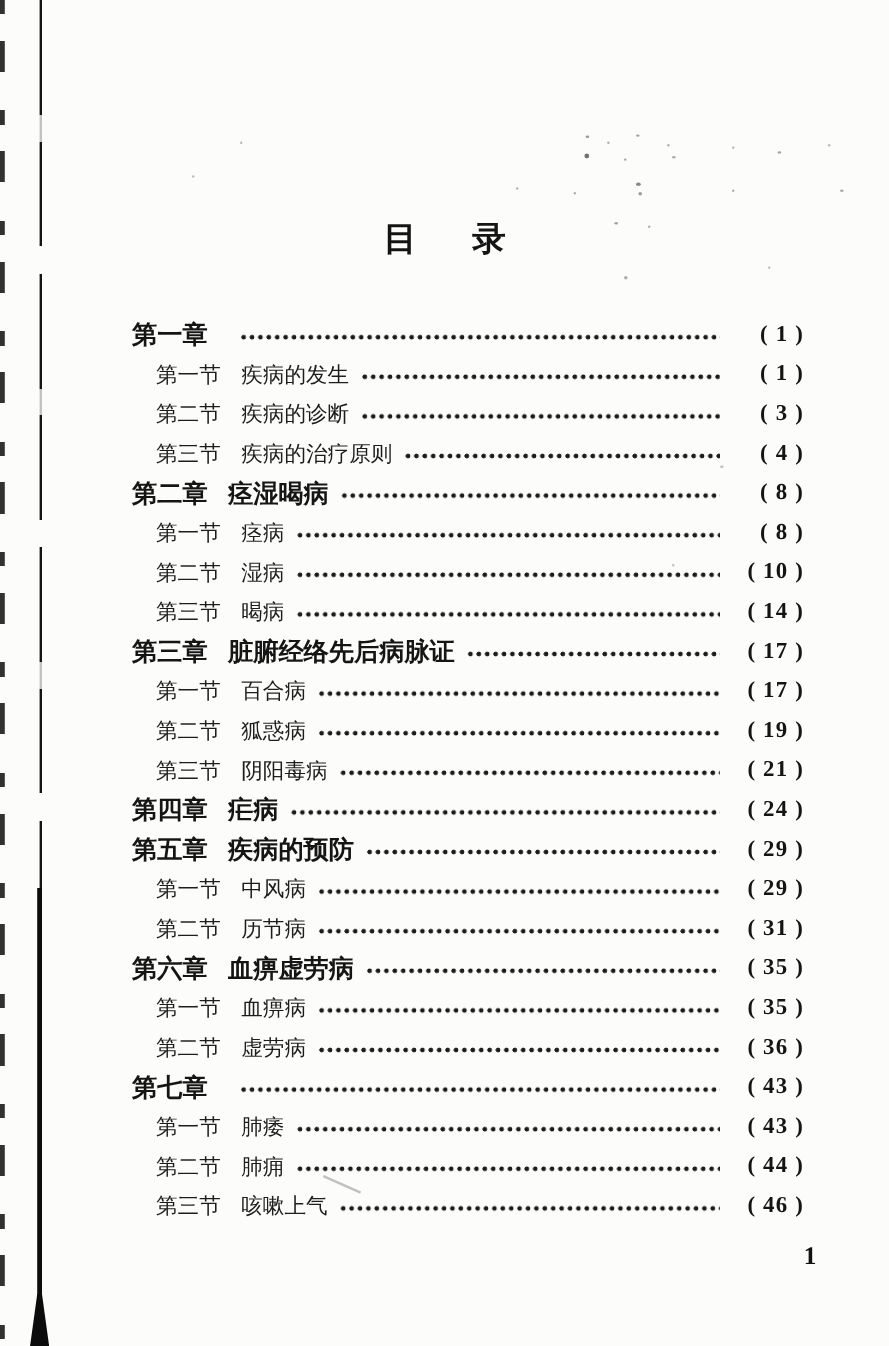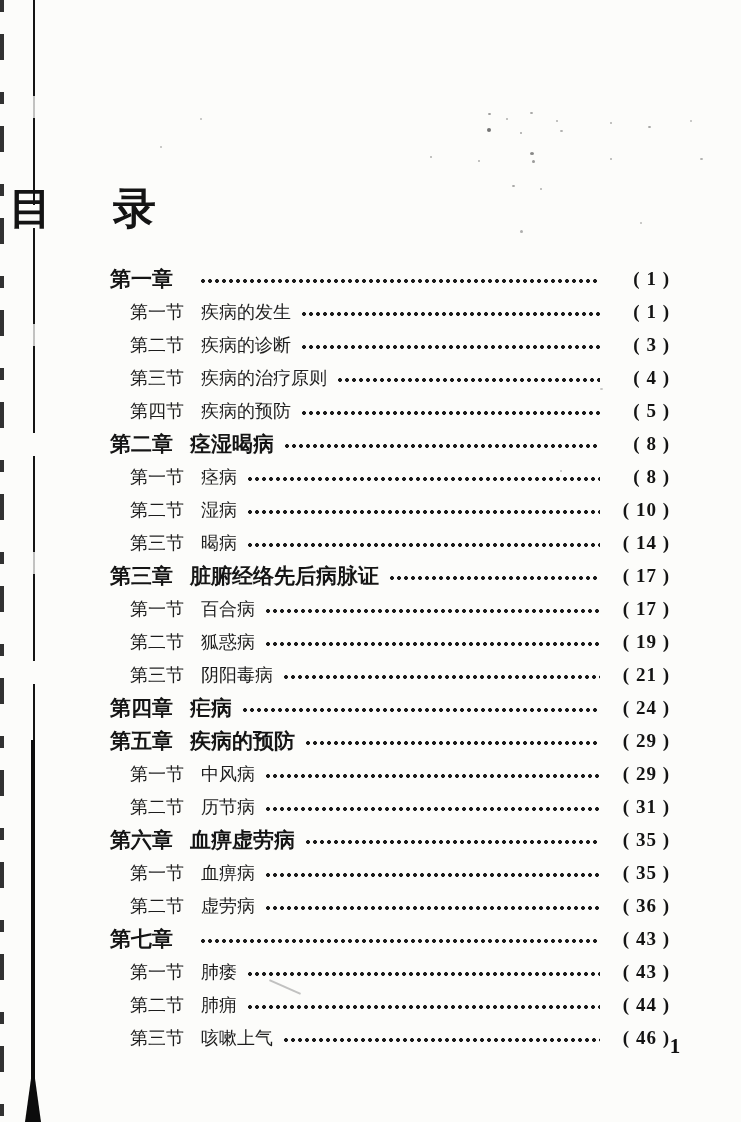"目 录" .doc-title { font-size: 43px -> 28px; text-align: left -> center }
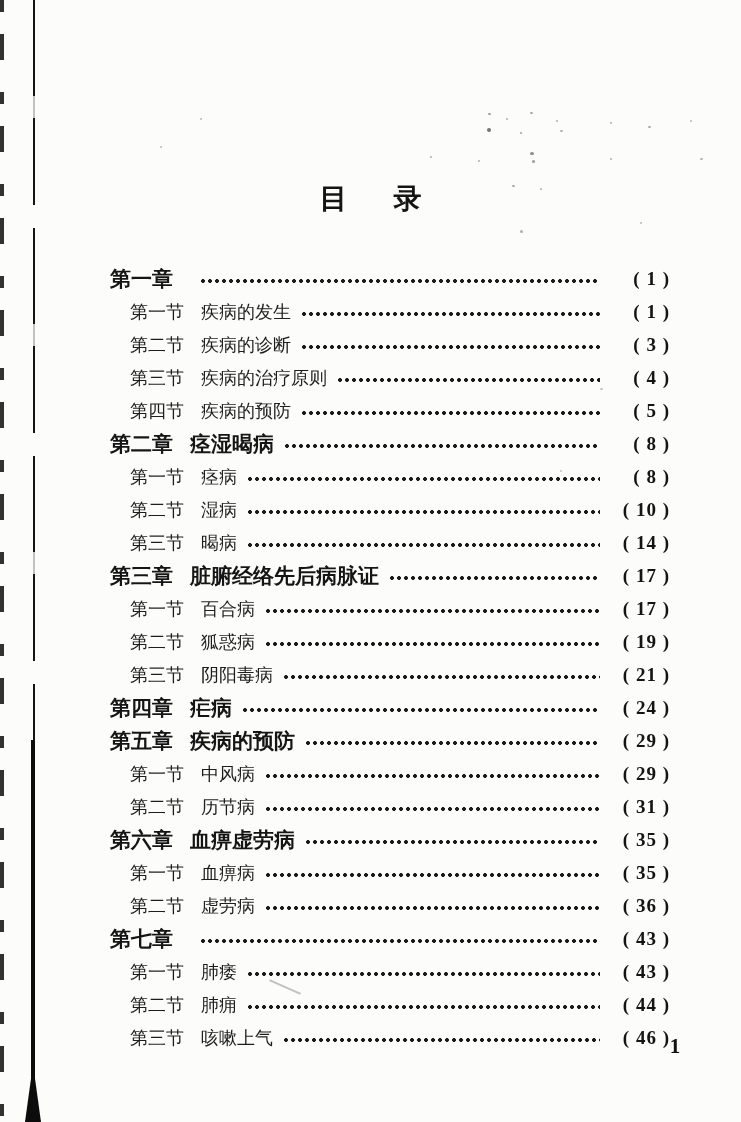"第四节" div.row { html: <div> <span>第四节</span> <span>疾病的预防</span> <span></span> <span>( 5 )</span> </div> -> none }
